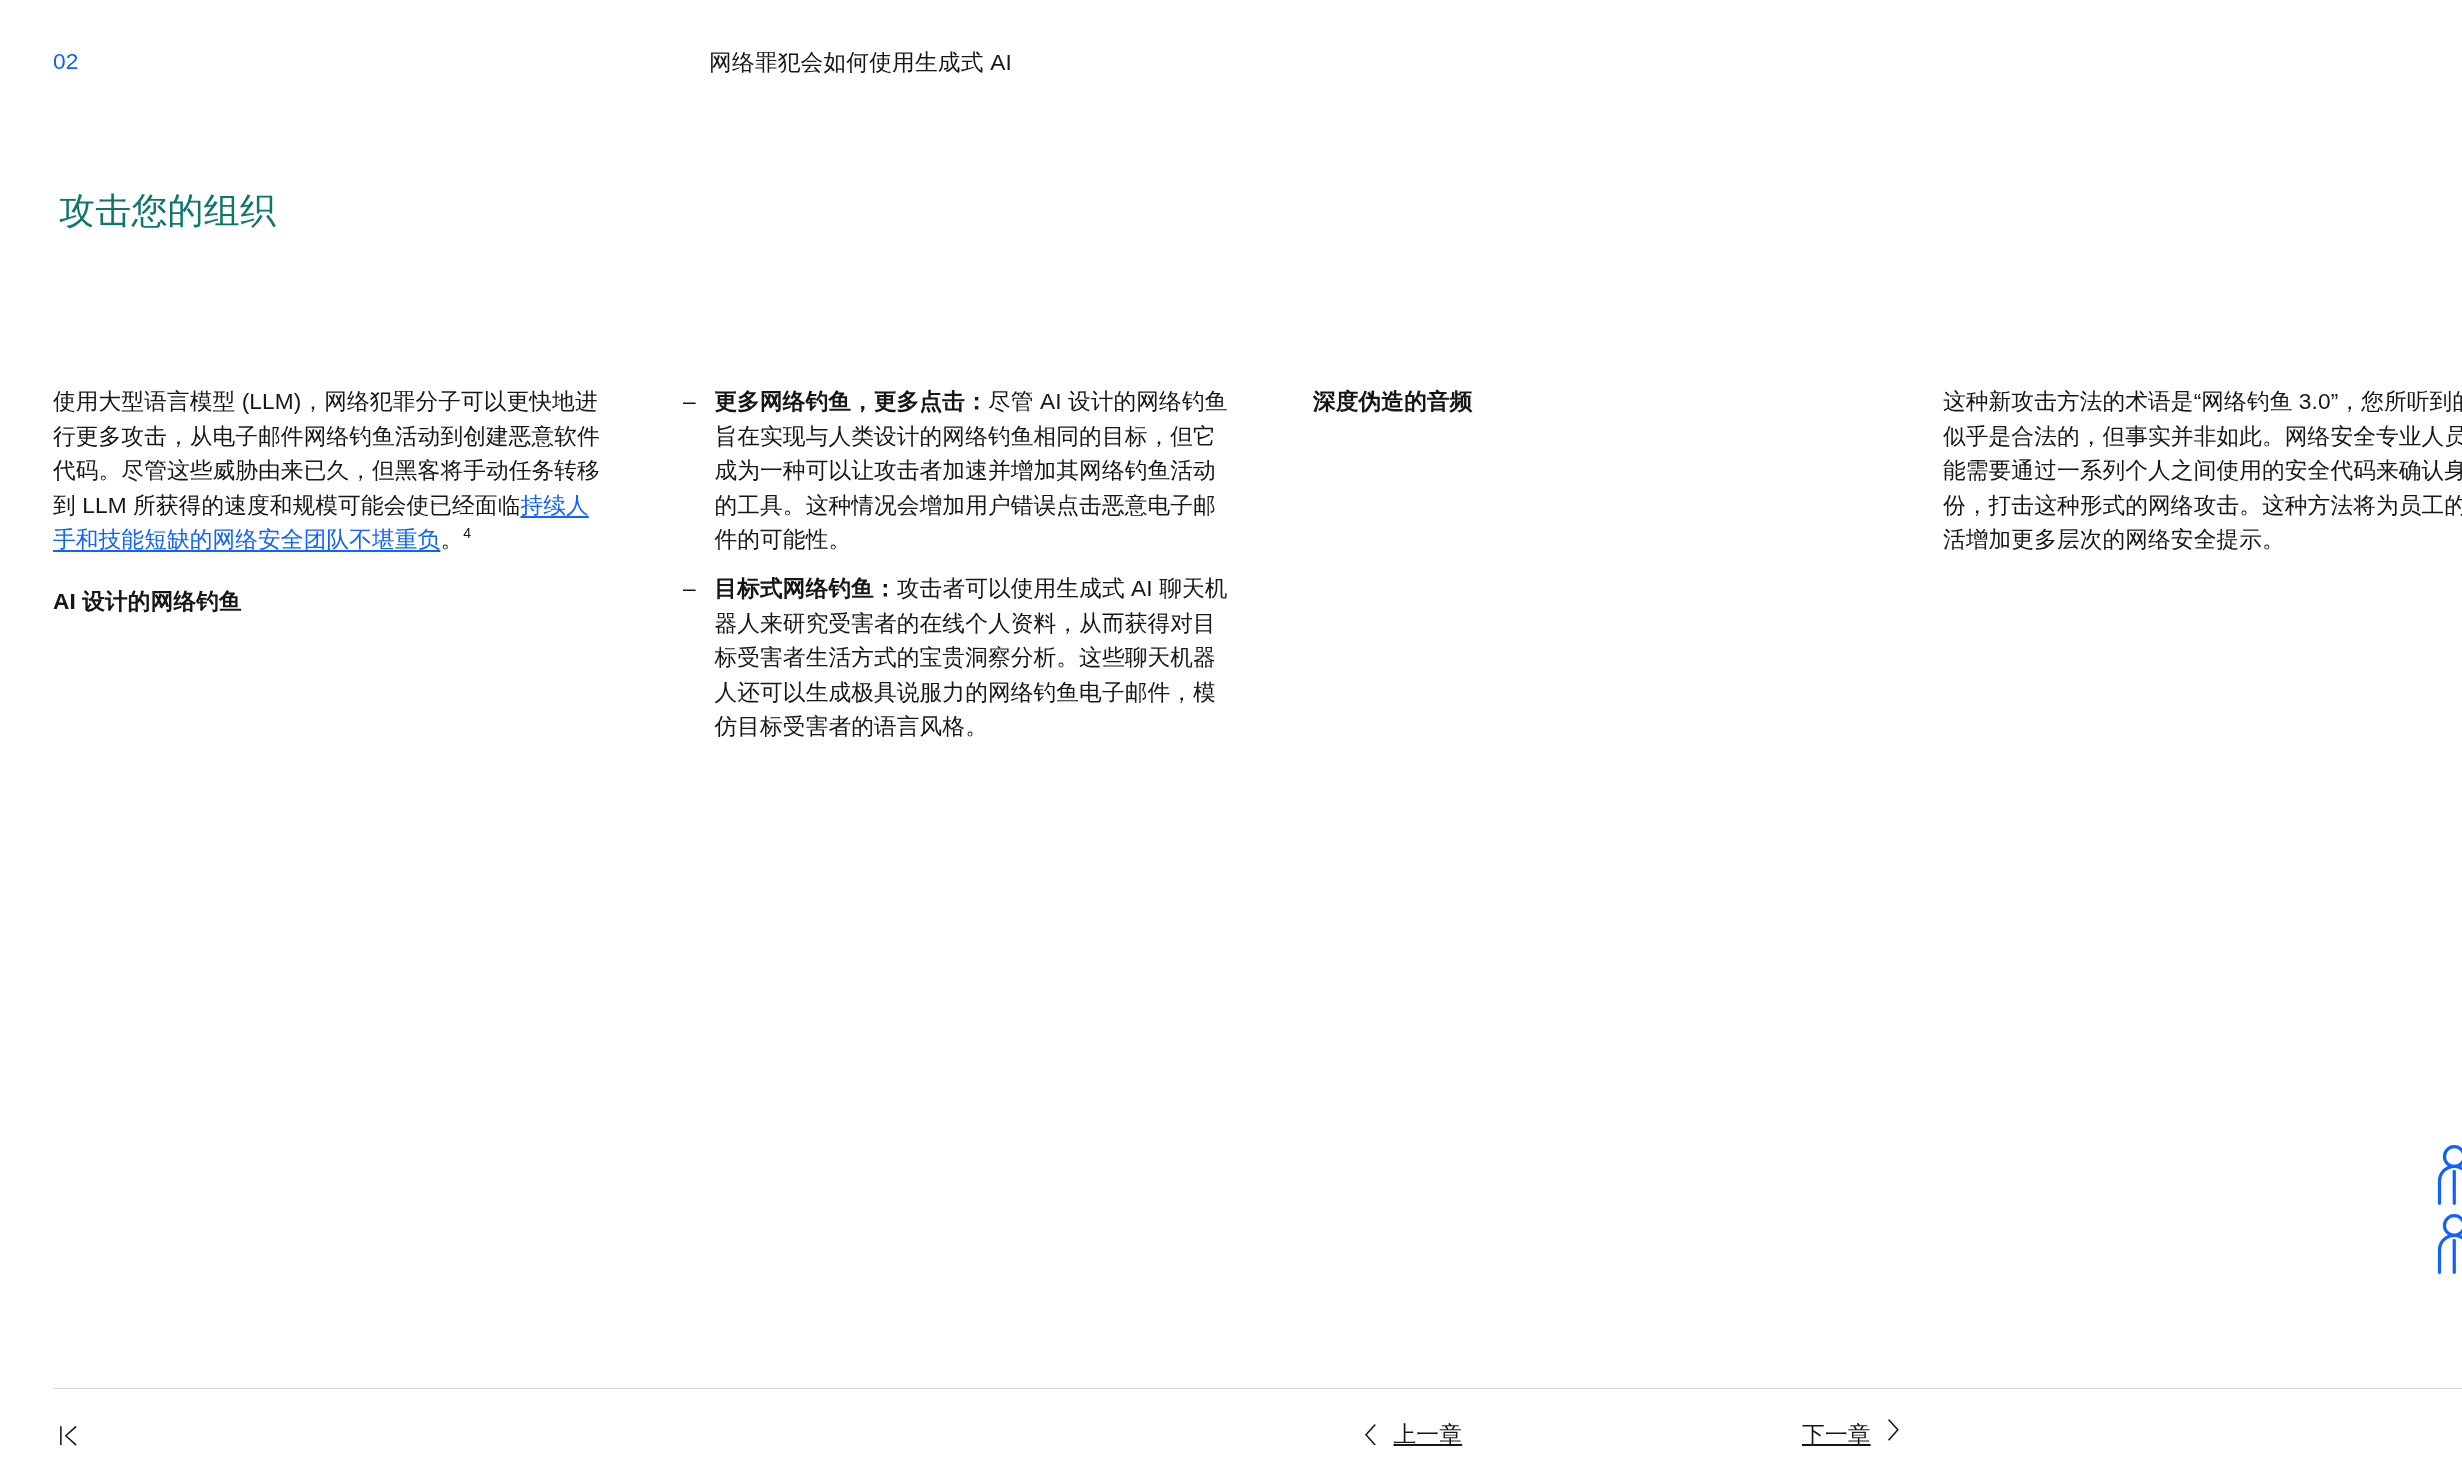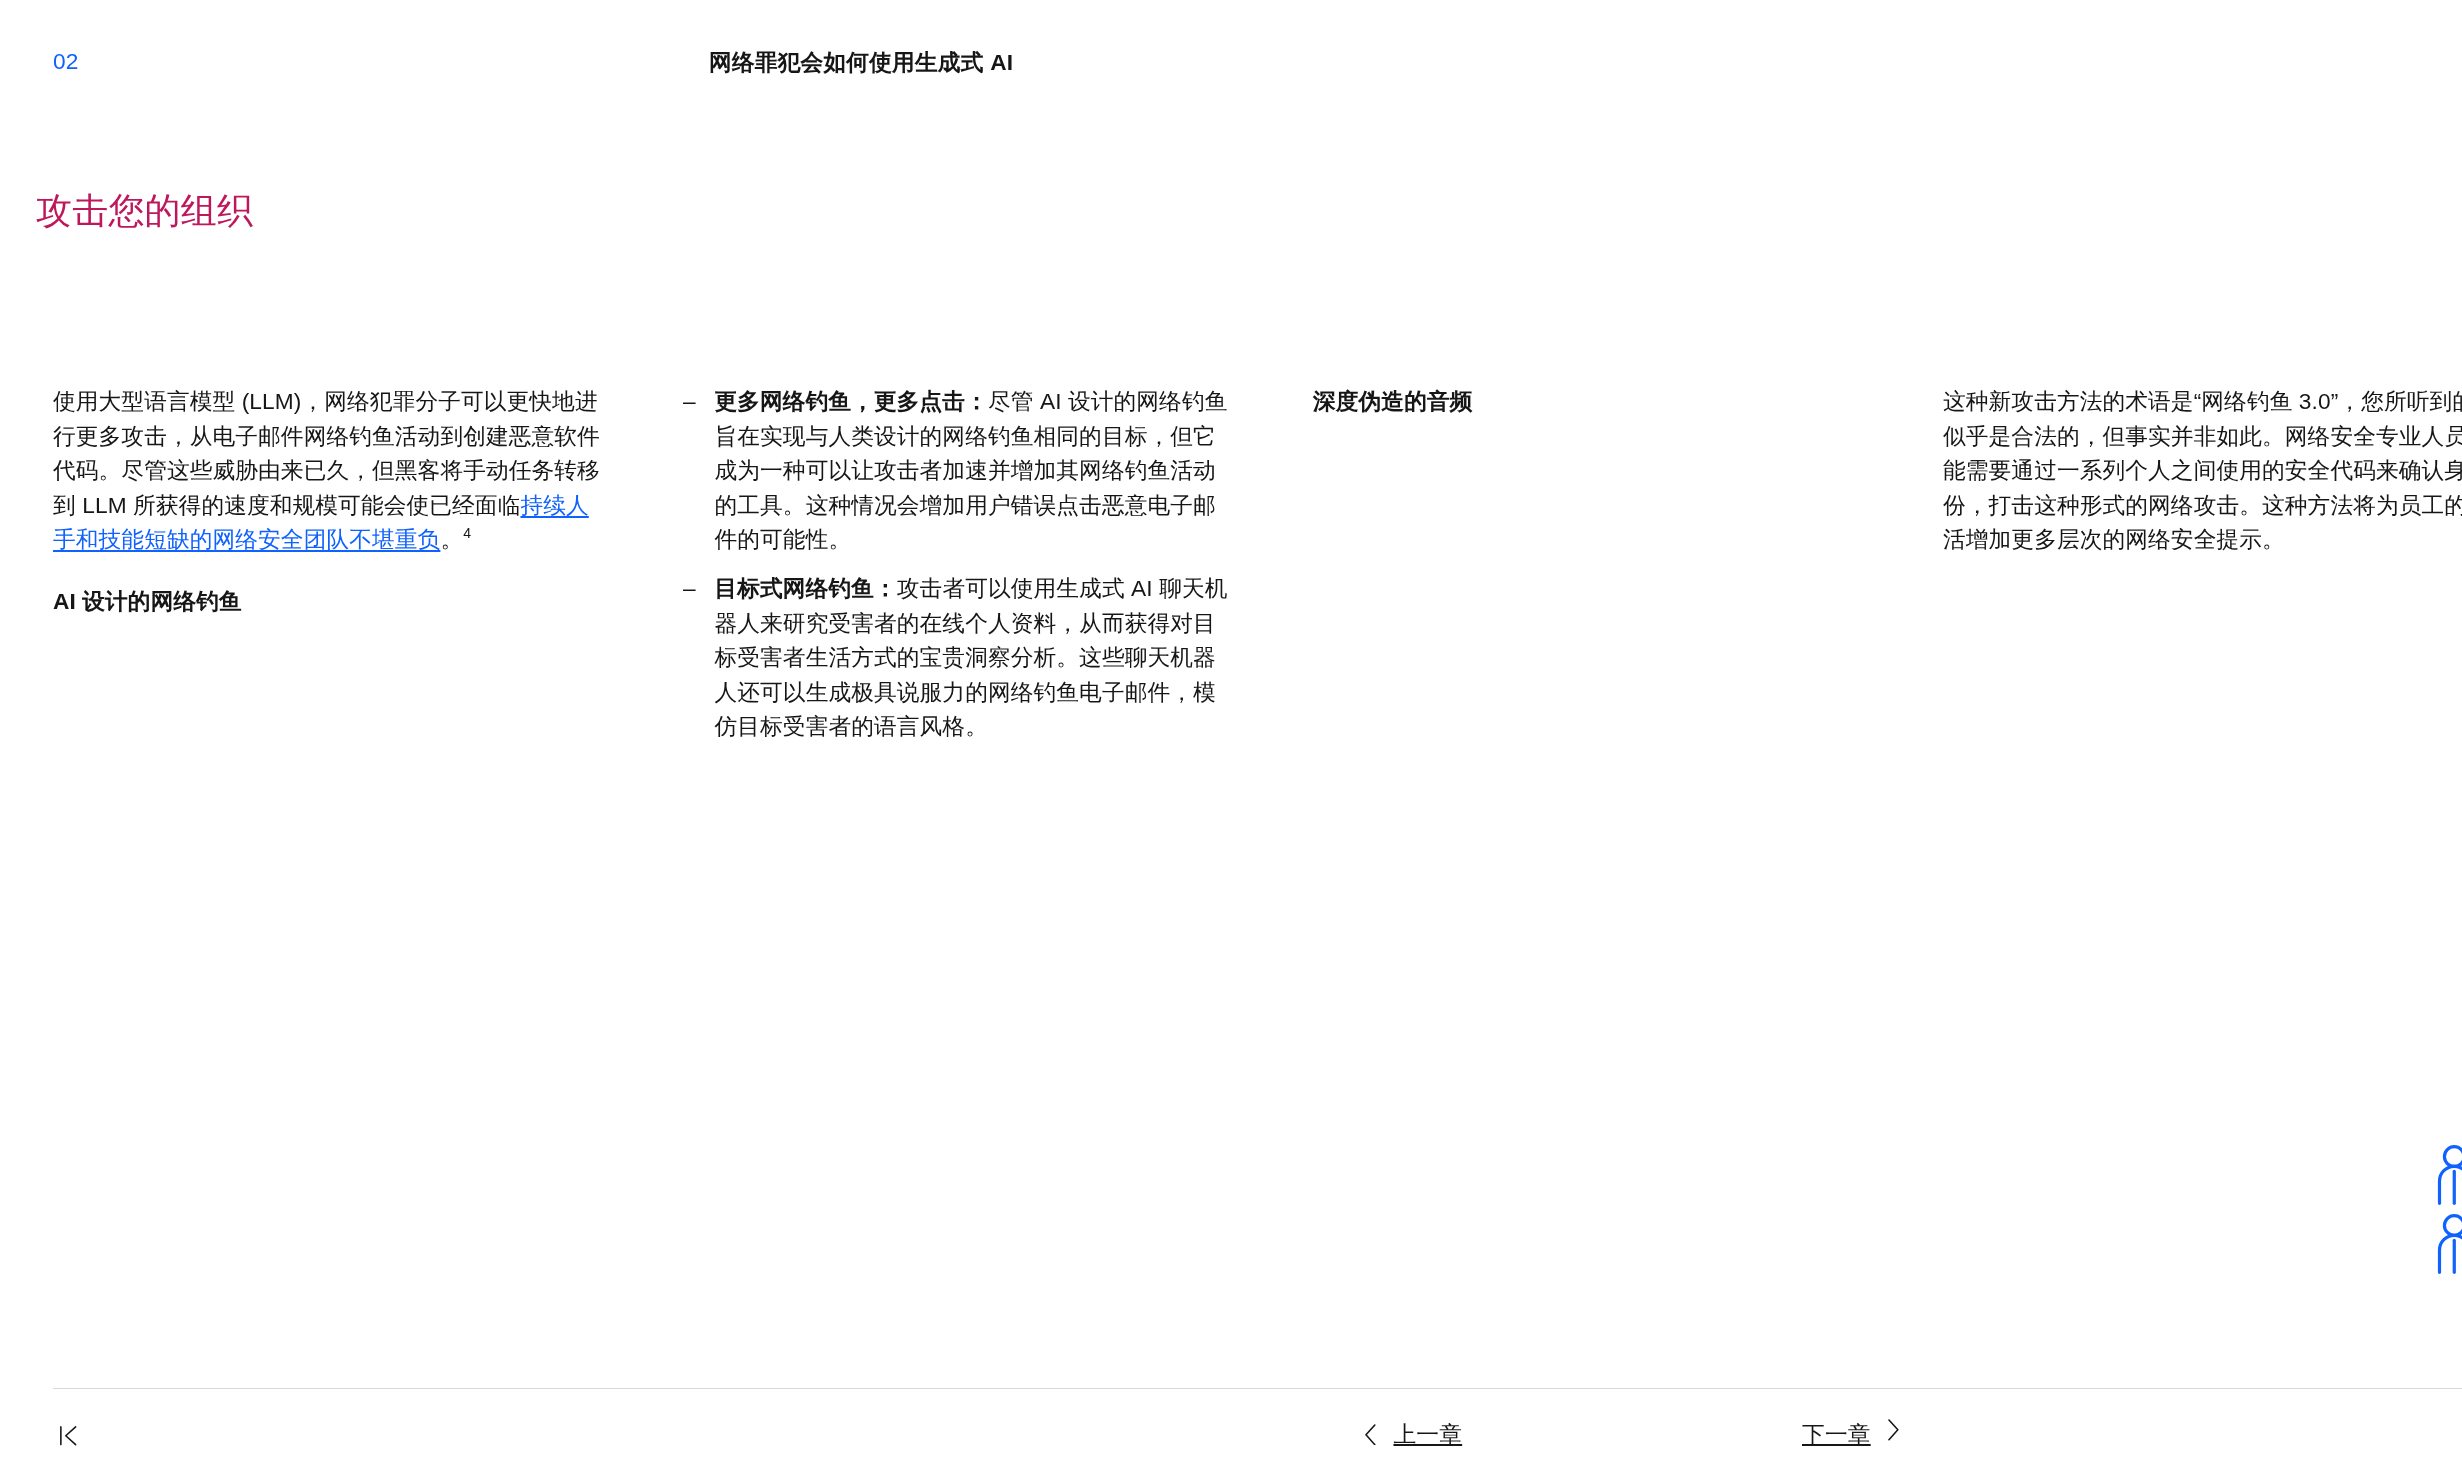"网络罪犯会如何使用生成式 AI" .header-title { font-weight: bold -> none }
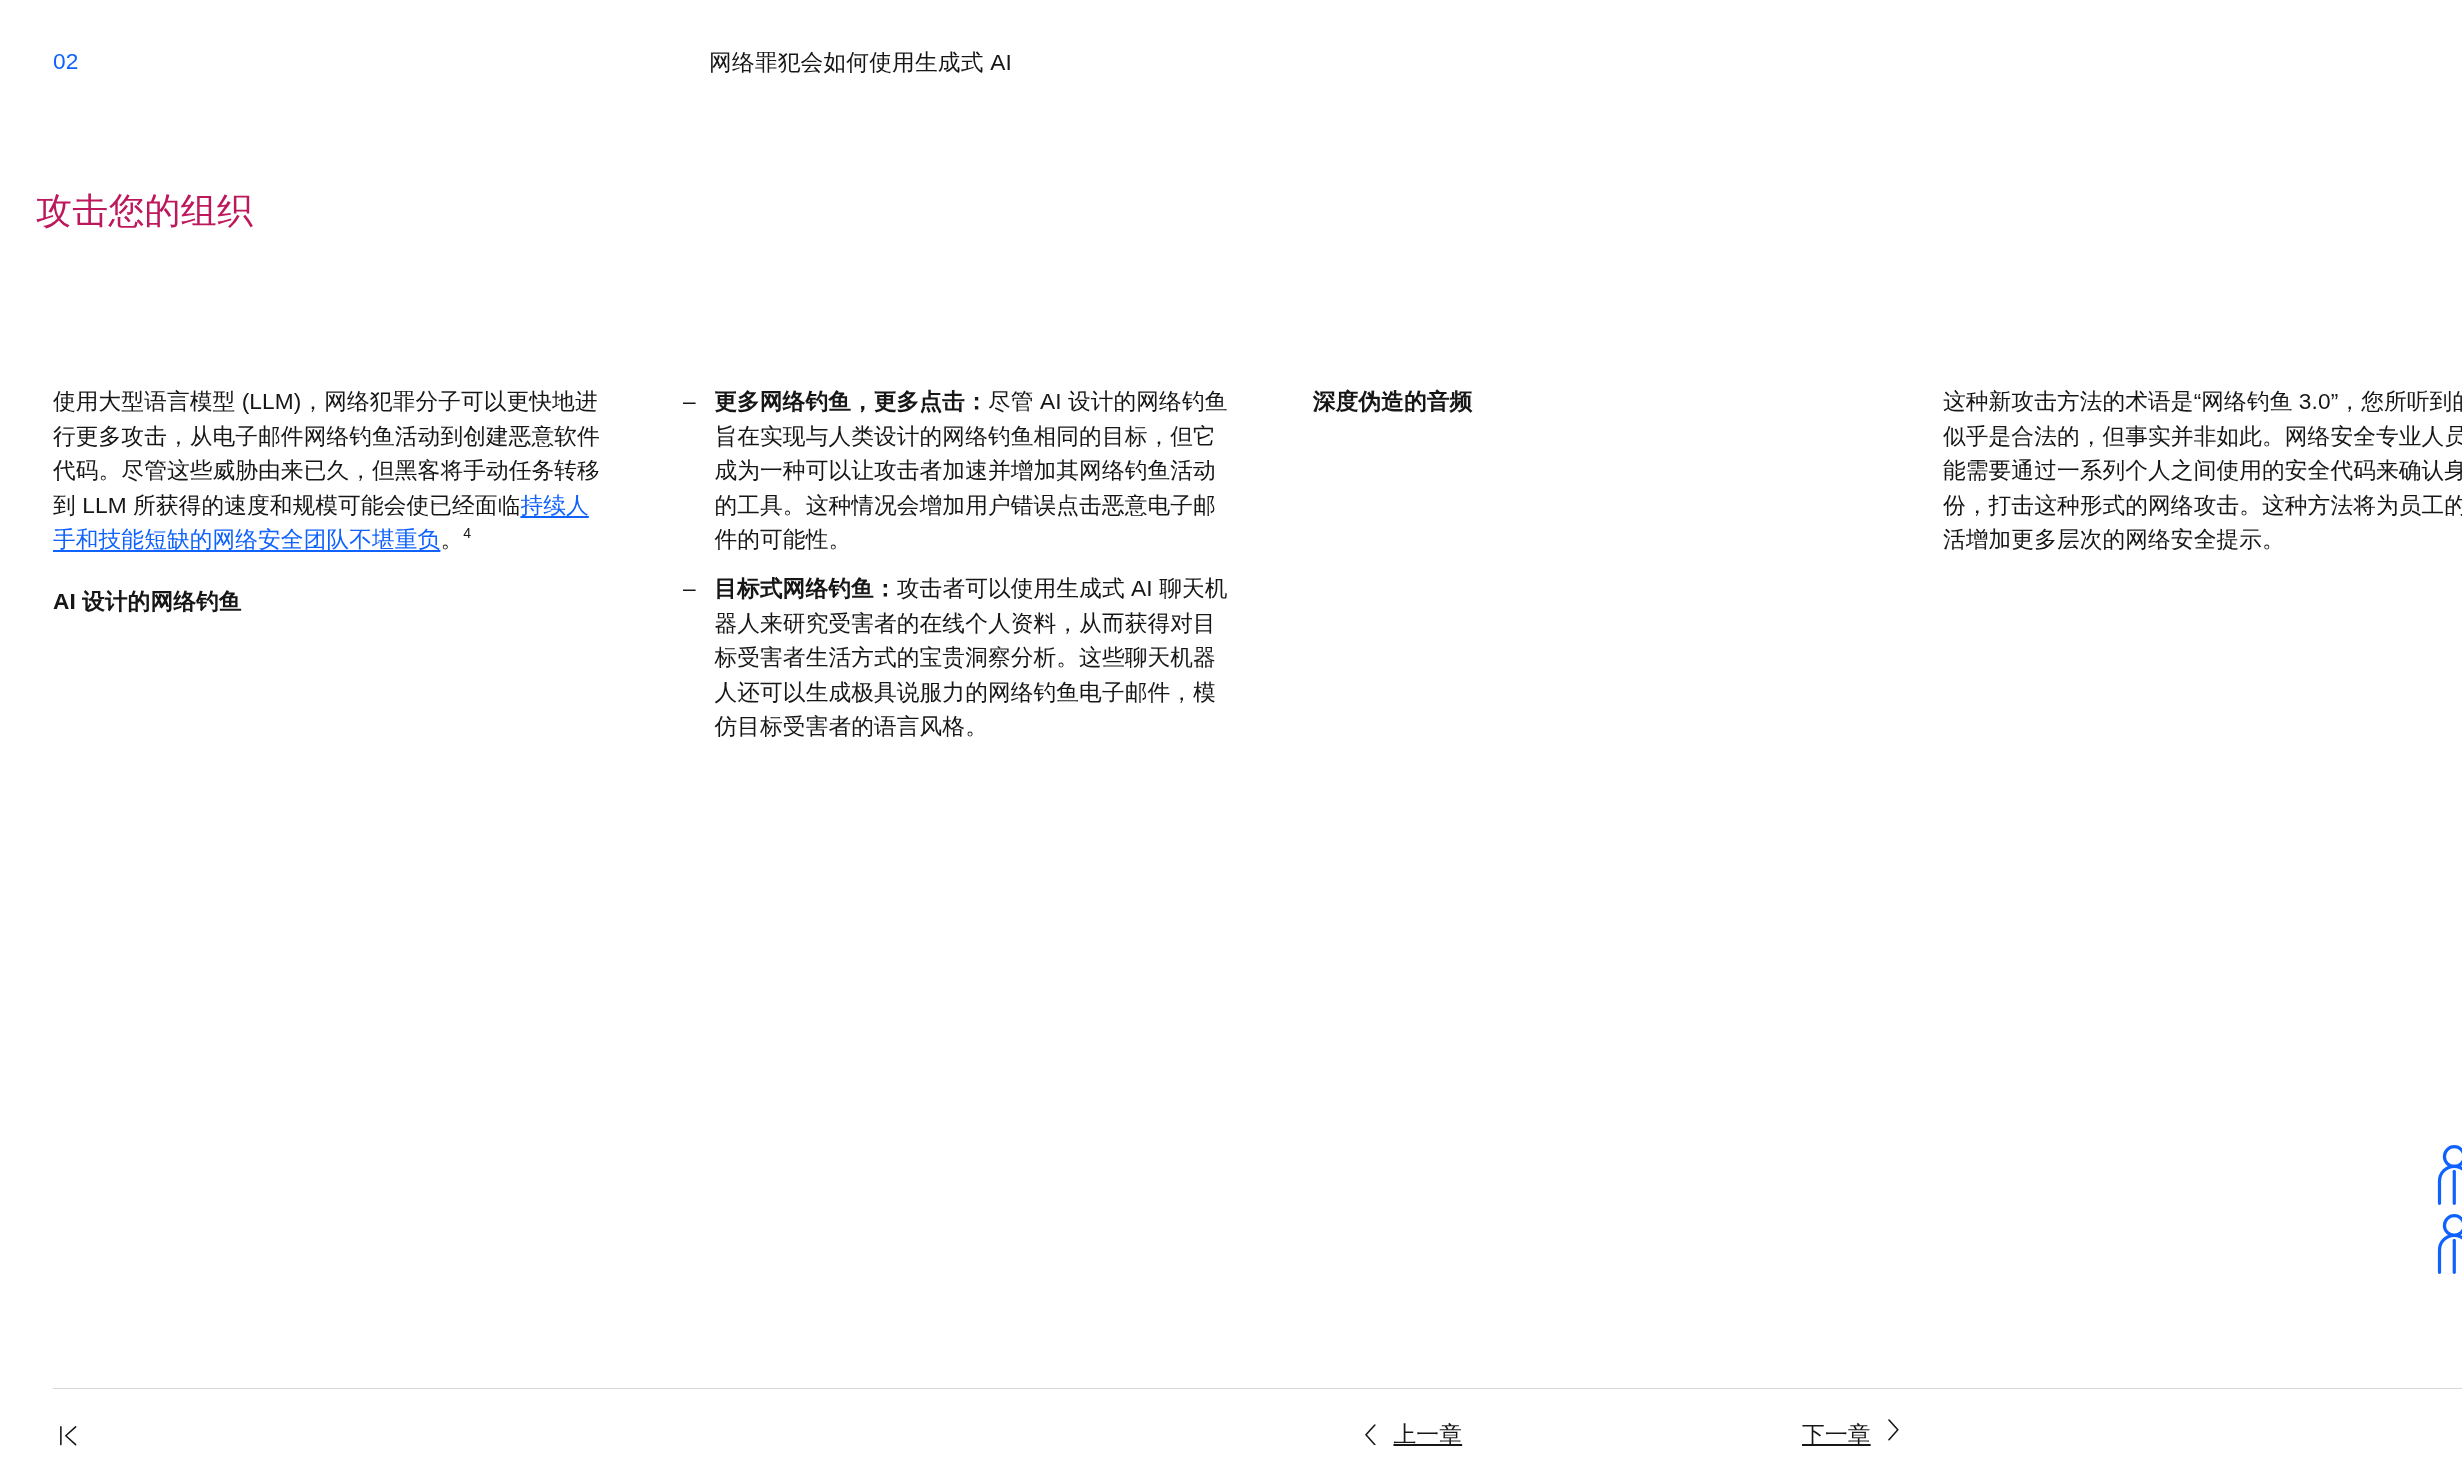"攻击您的组织" .section-title { color: #be185d -> #0f766e; left: 36px -> 59px }
